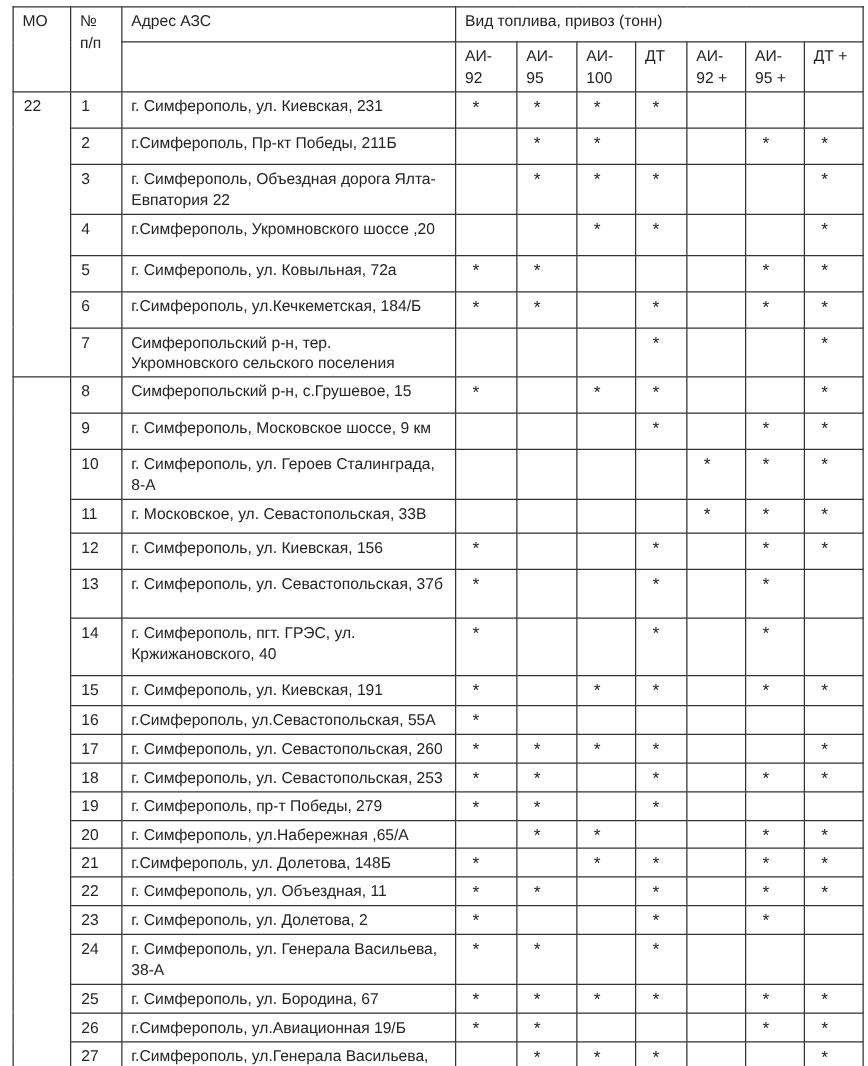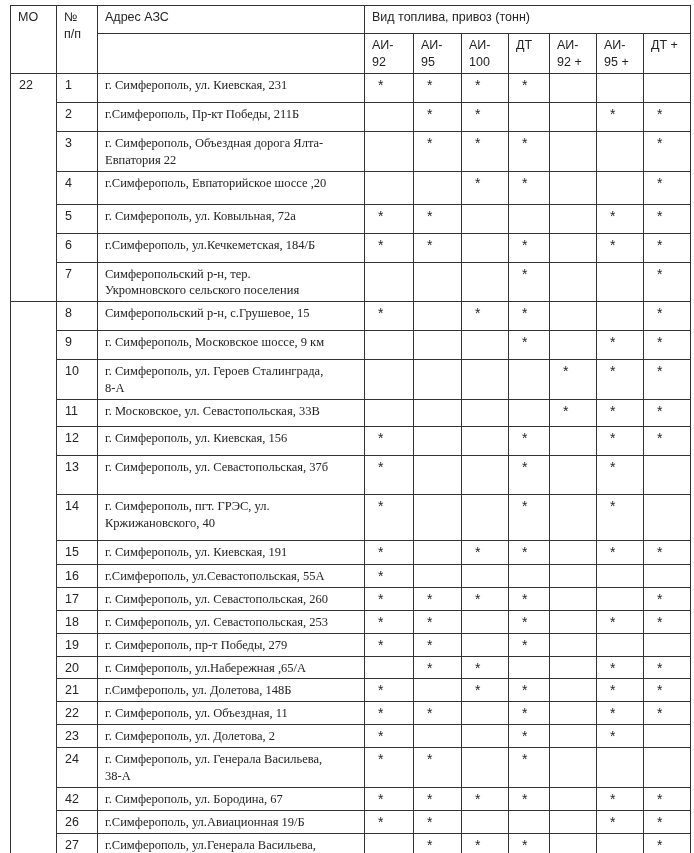"г. Симферополь, ул. Киевская, 231" td.c-addr { font-family: Liberation Serif, serif -> none }
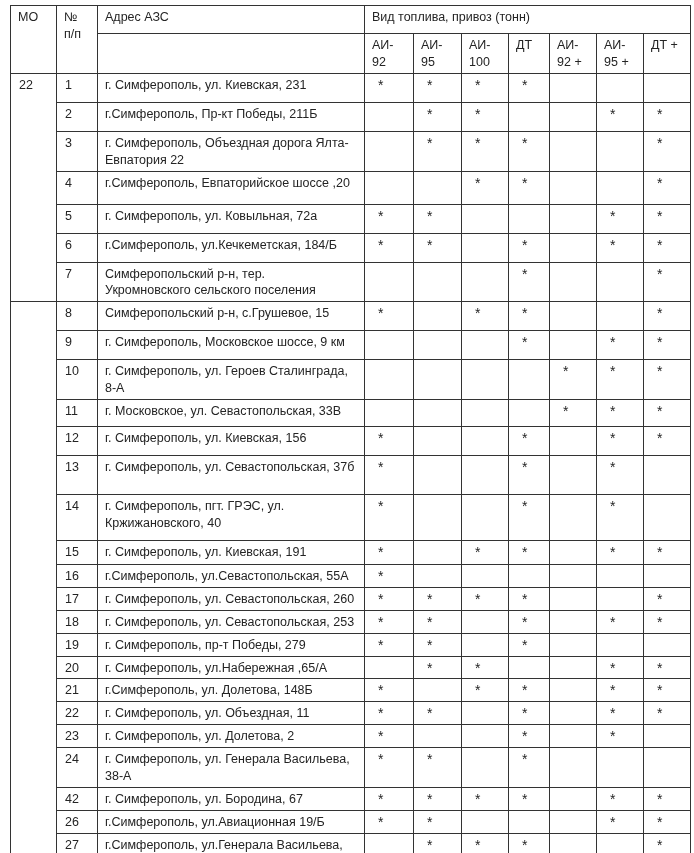"г.Симферополь, Евпаторийское шоссе ,20" td.c-addr { text: Евпаторийское -> Укромновского }
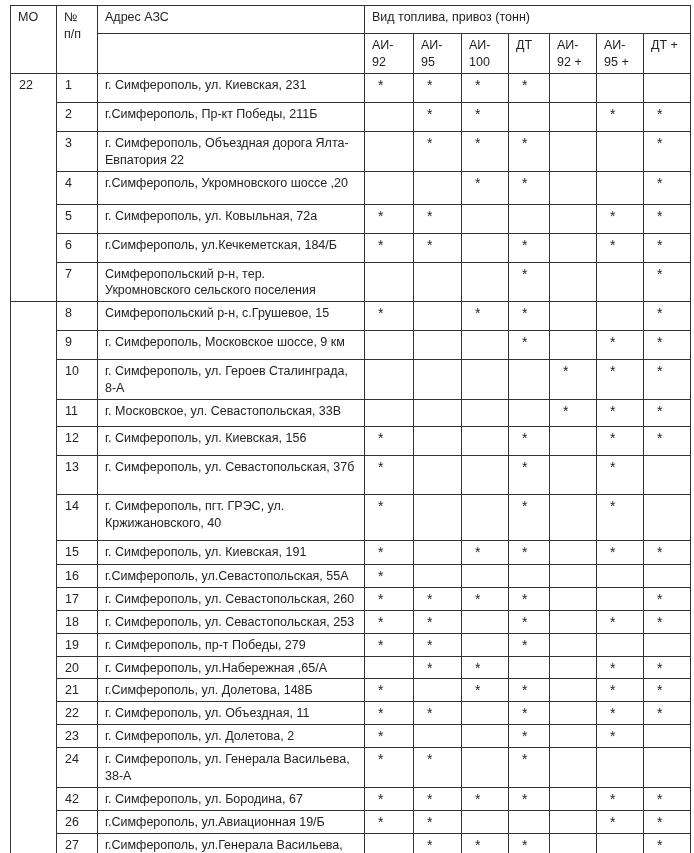"42" td.c-num { text: 42 -> 25 }
